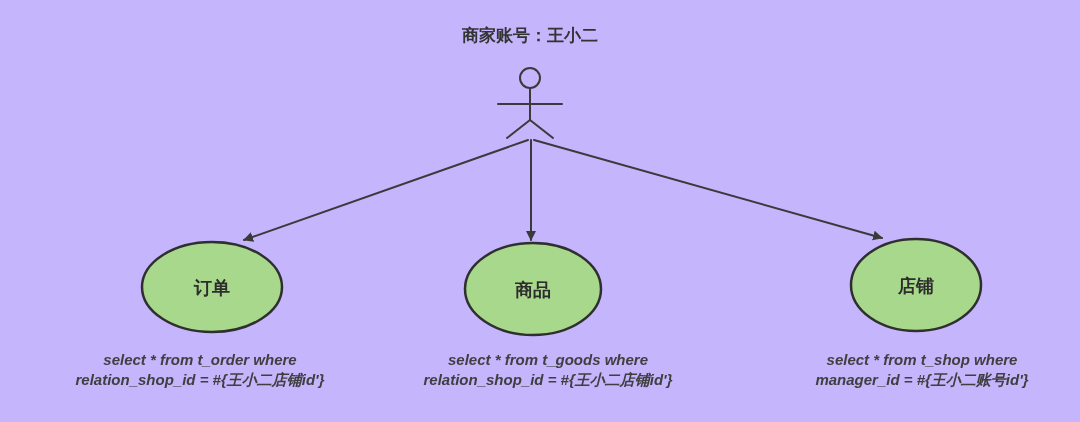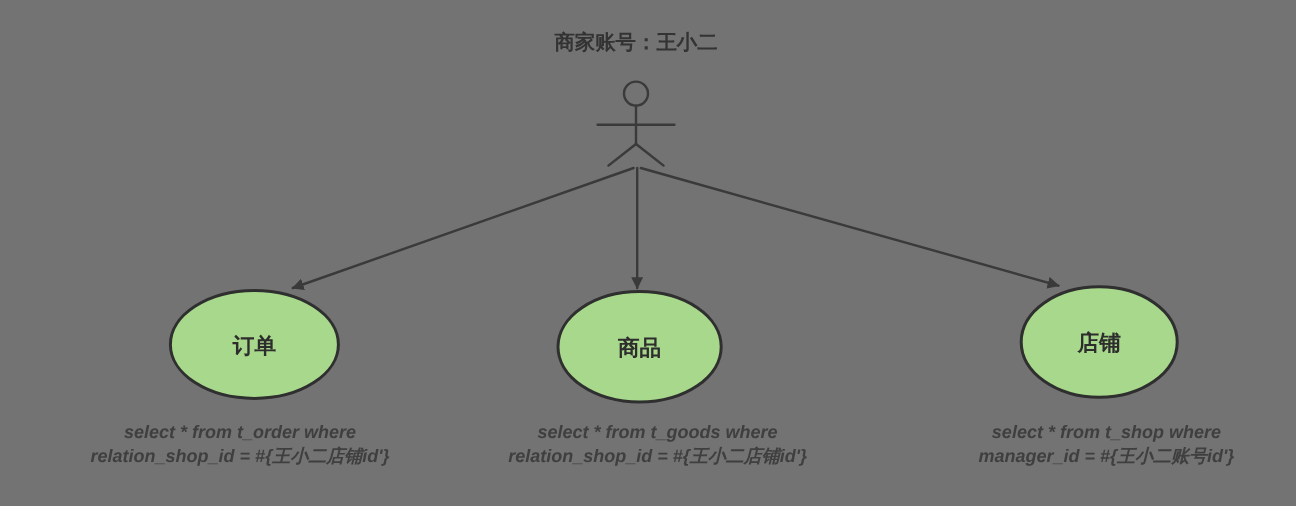"商家账号：王小二" .stage { background: #737373 -> #c4b5fd }
